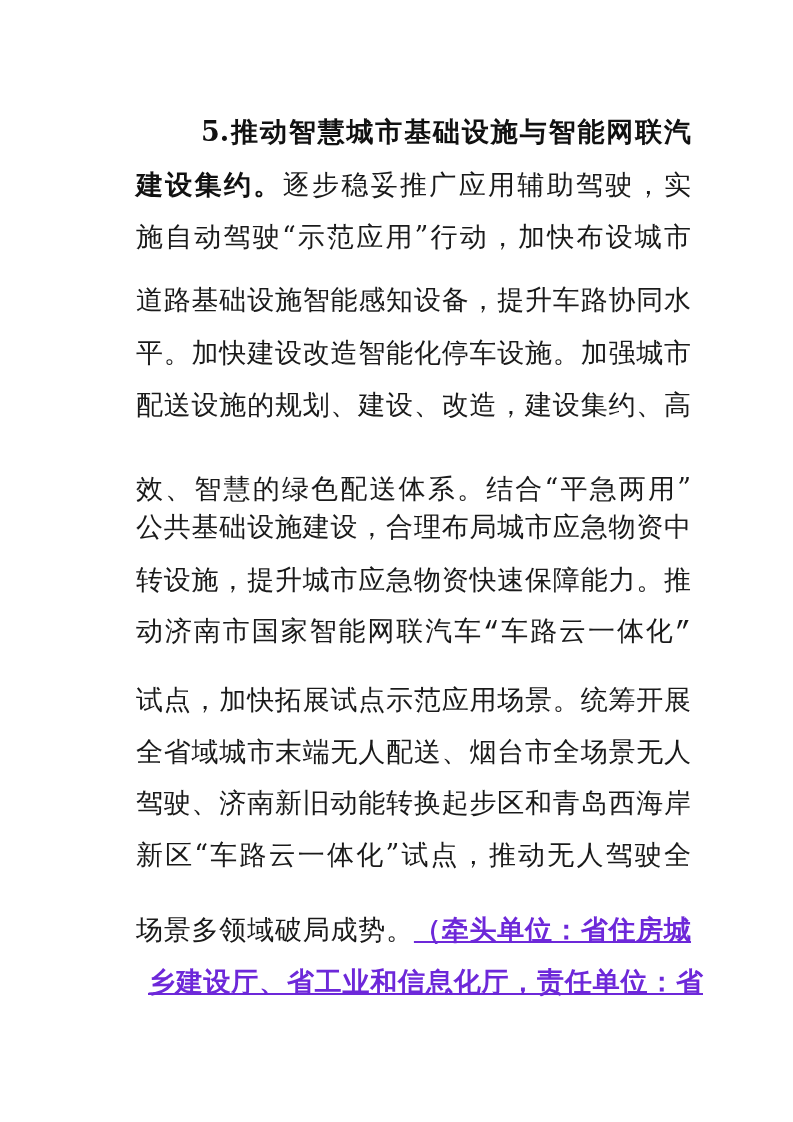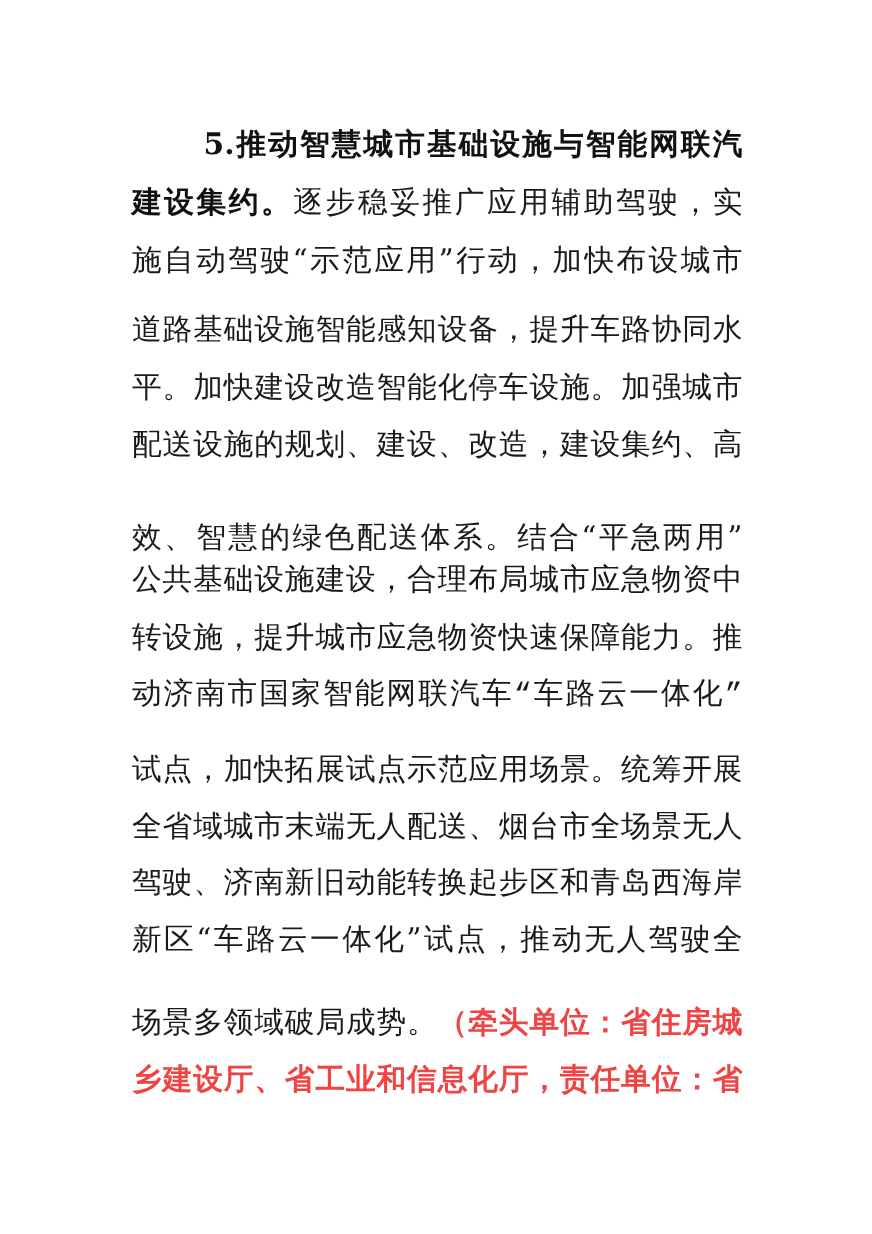"5.推动智慧城市基础设施与智能网联汽" .page { left: 0 -> 16px }
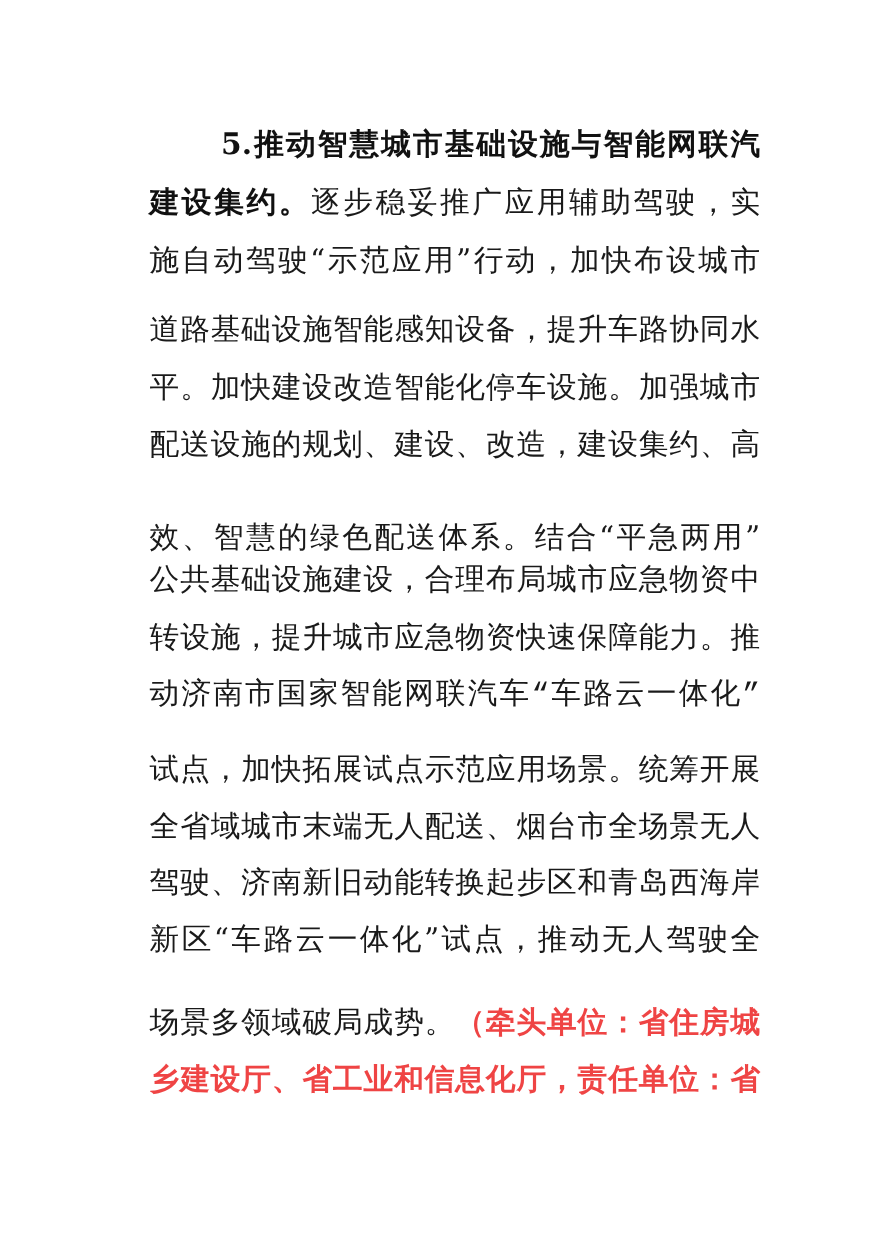"（牵头单位：省住房城" .kai { color: #ef4444 -> #6d28d9; text-decoration: none -> underline }
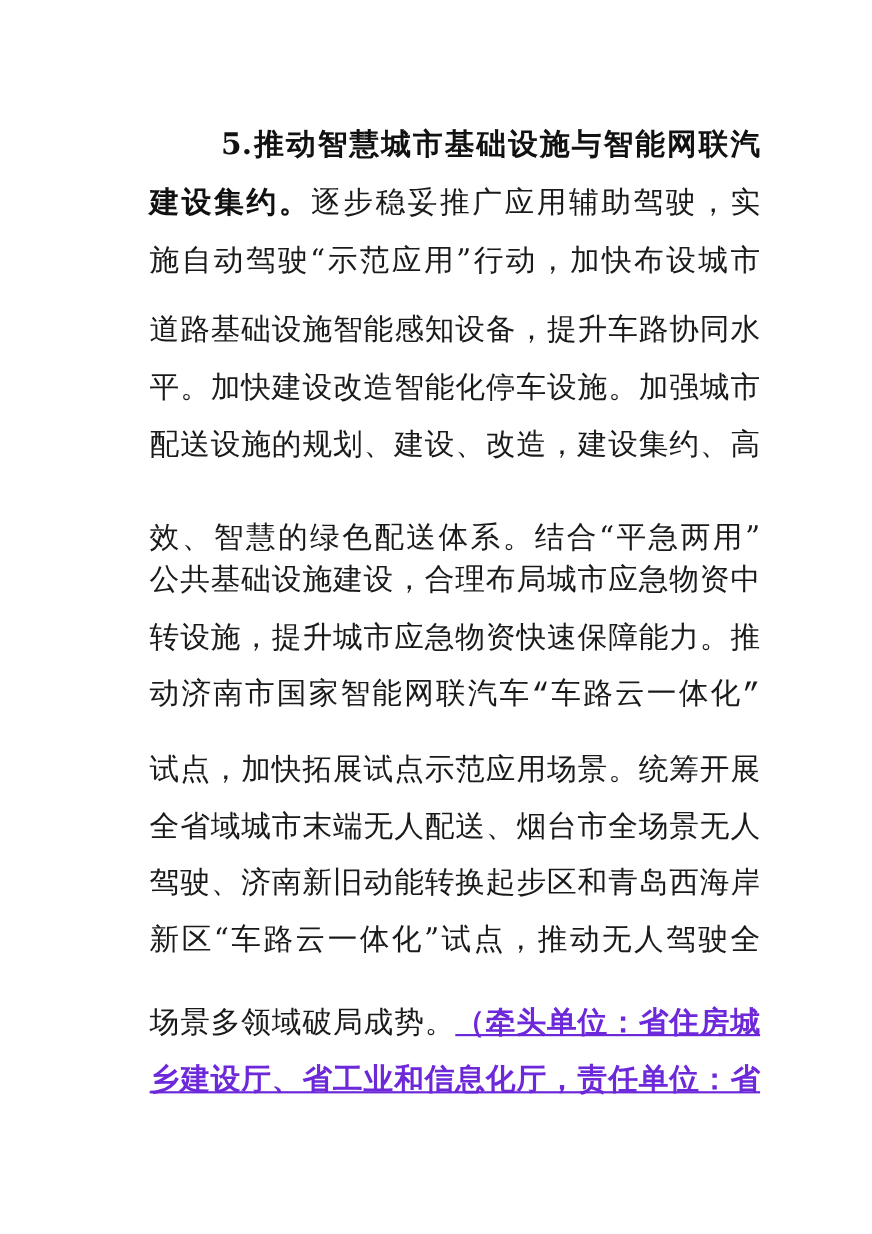"乡建设厅、省工业和信息化厅，责任单位：省" div.line { margin-left: none -> 12px }
